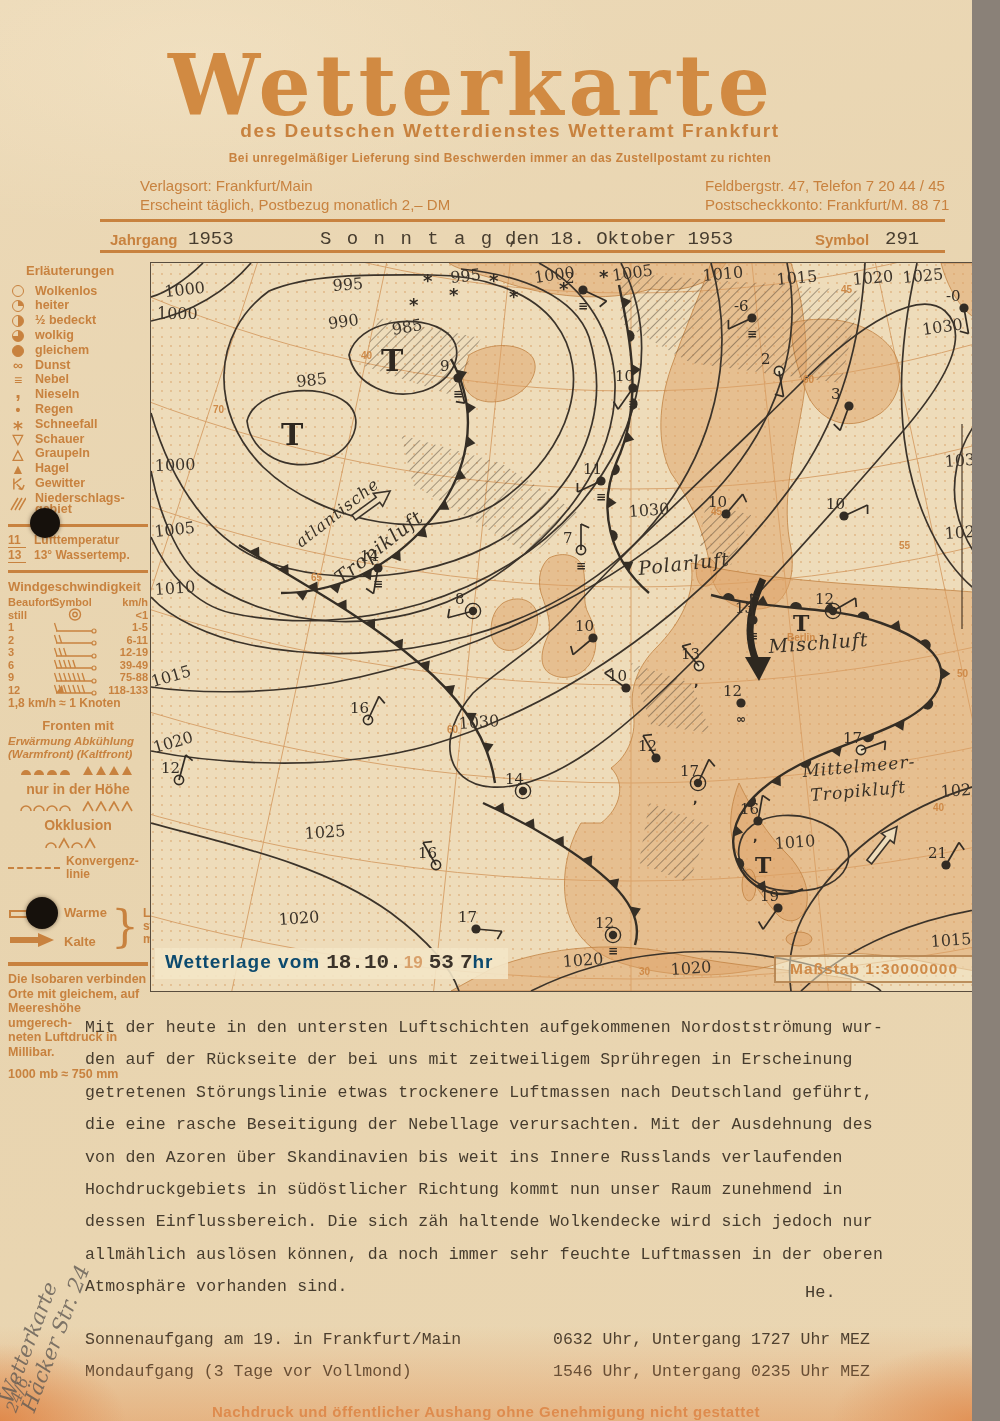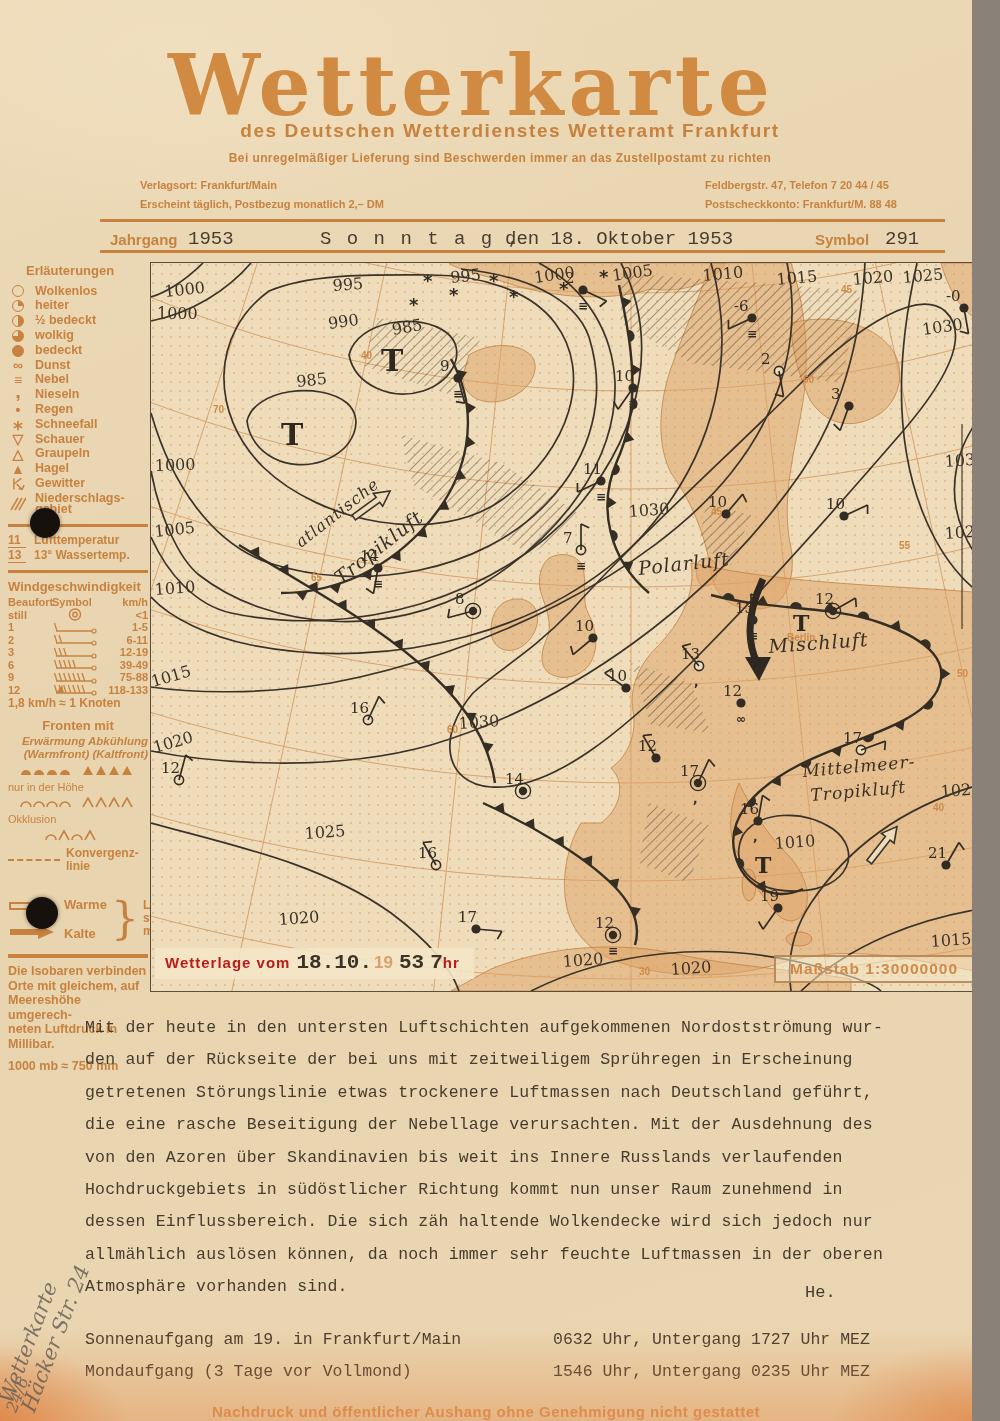"Verlagsort: Frankfurt/Main" .pubinfo { font-size: 11px -> 15px; font-weight: bold -> normal }
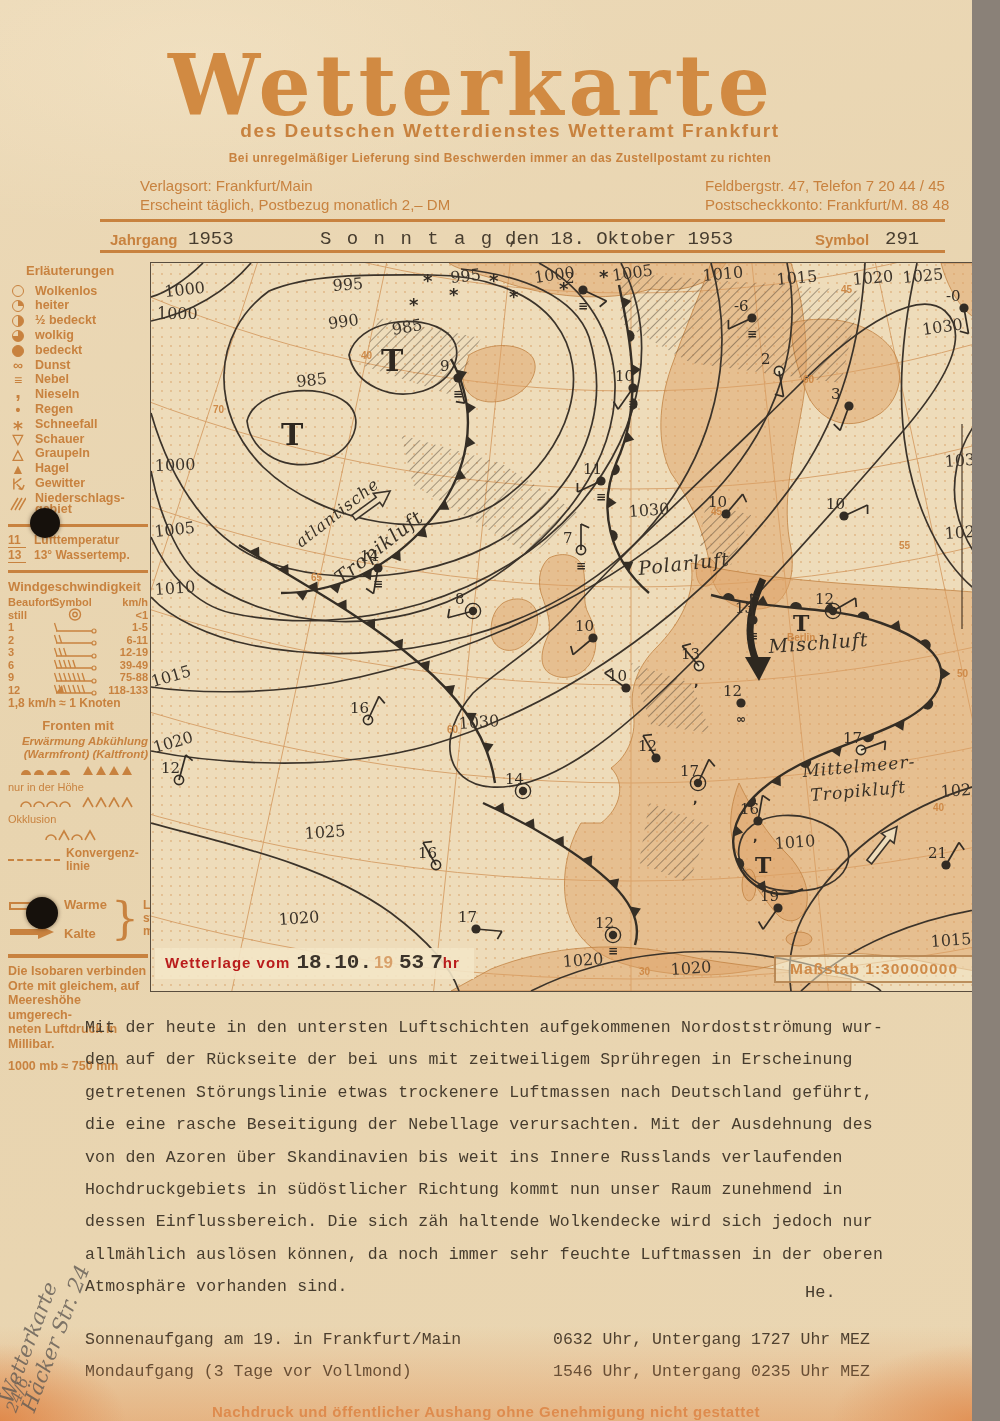"Postscheckkonto: Frankfurt/M. 88 48" div { text: 48 -> 71 }
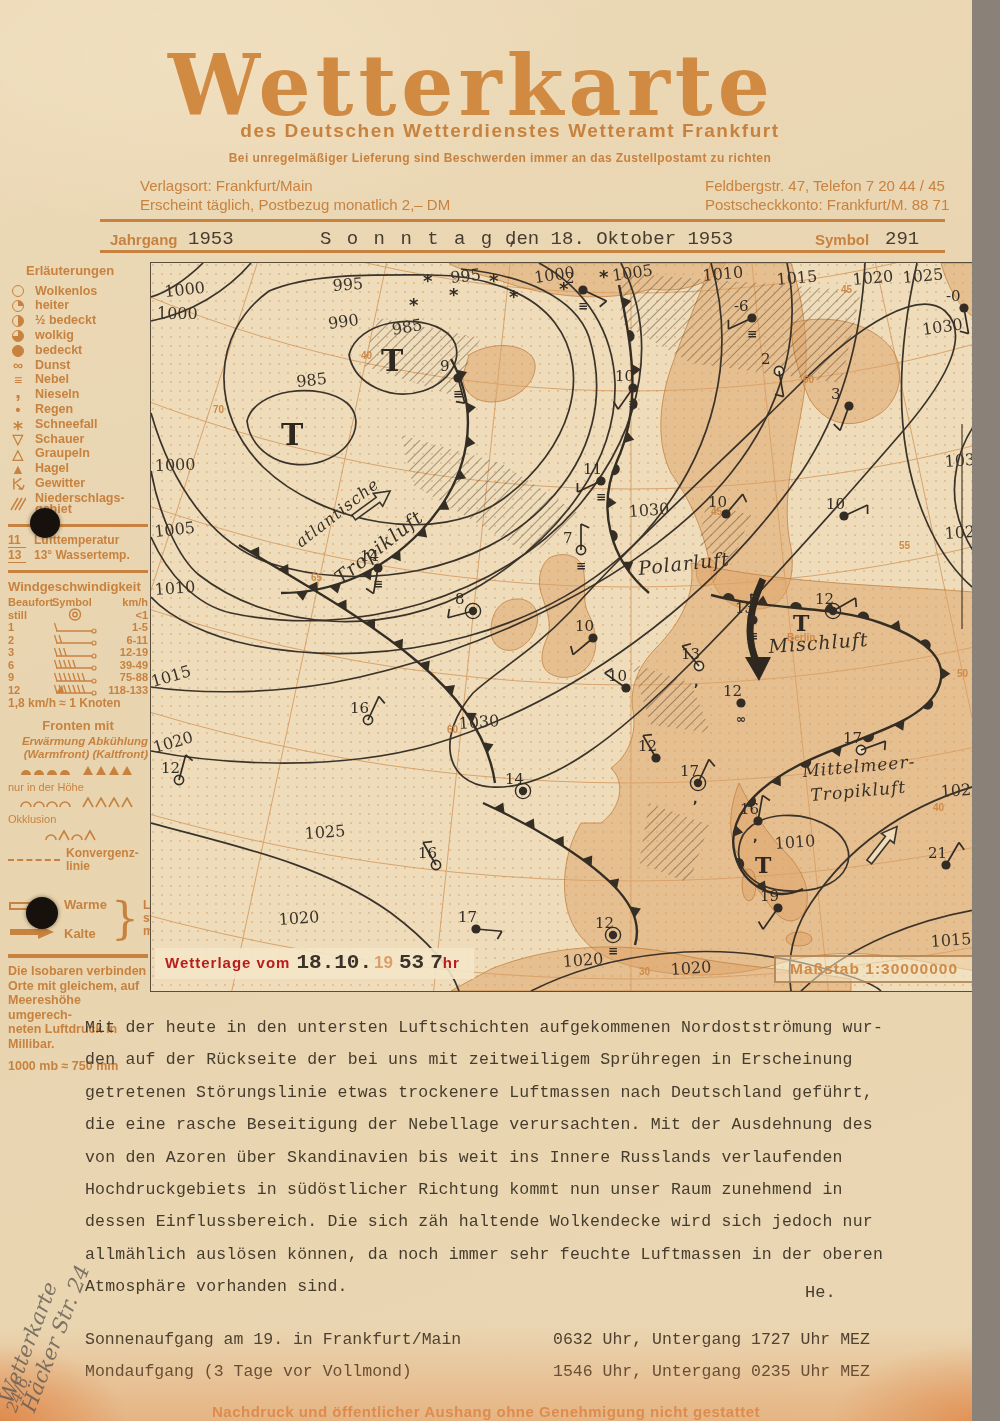"bedeckt" span.lb { text: bedeckt -> gleichem }
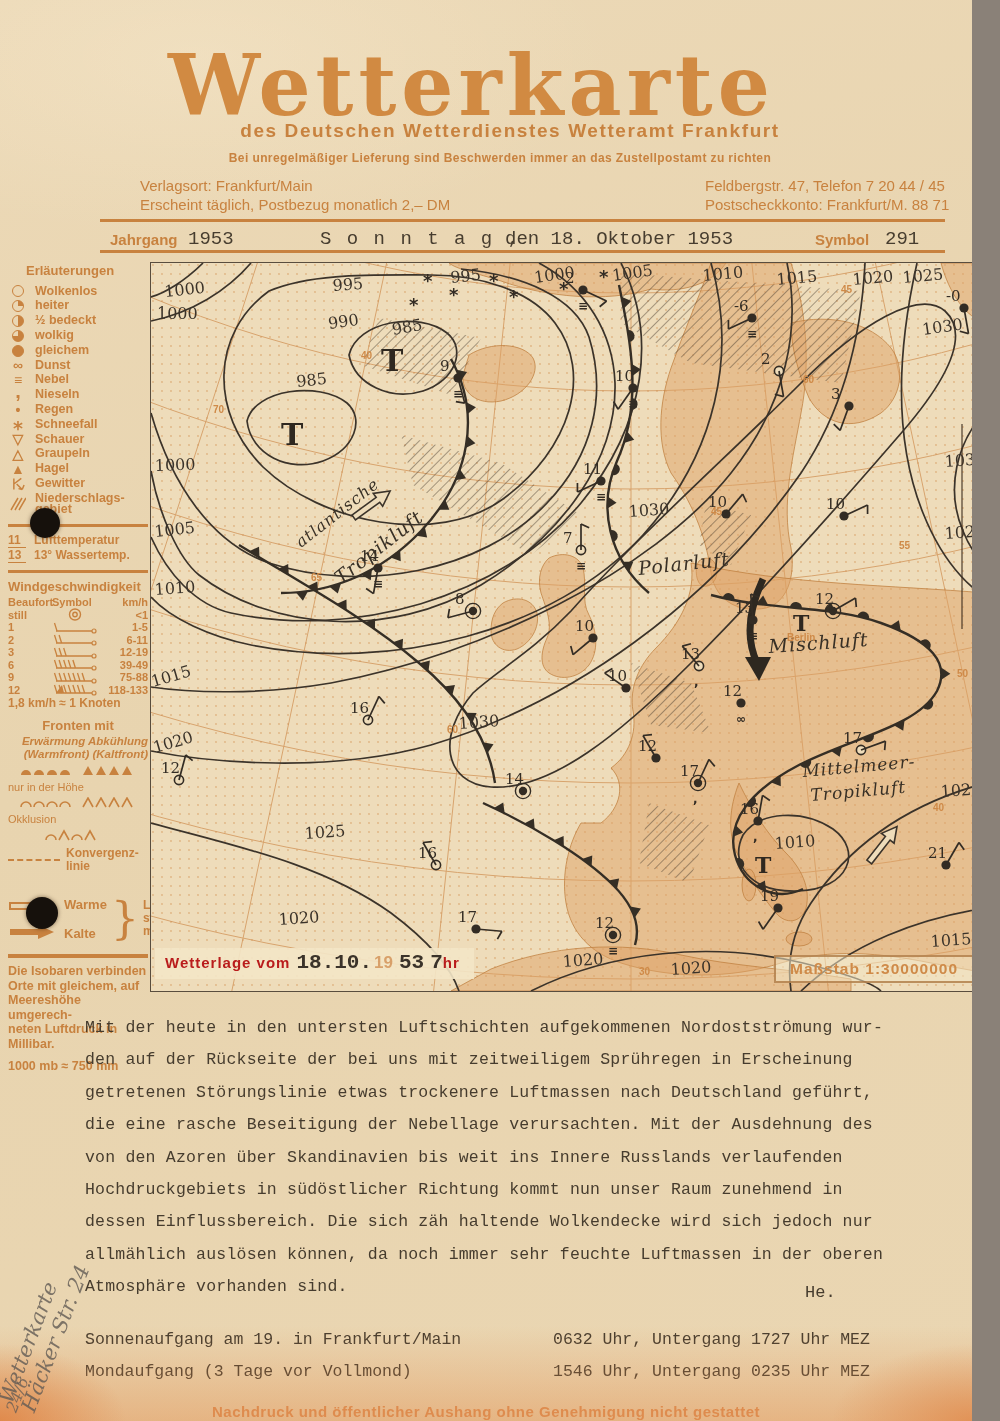"Erwärmung Abkühlung" .fr-sub { text-align: right -> left }
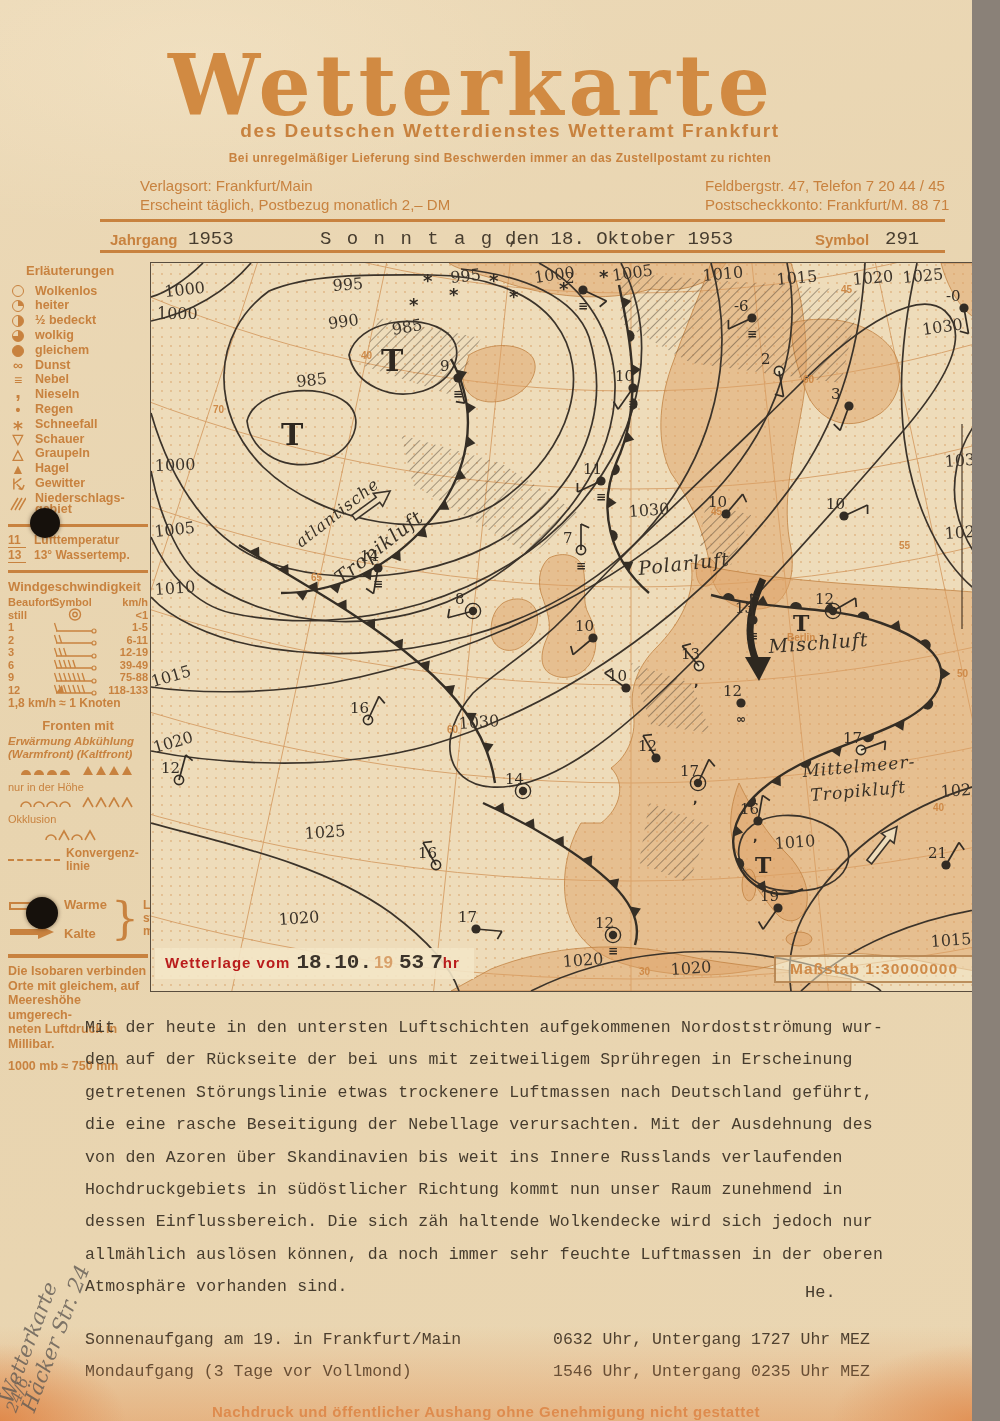"nur in der Höhe" .fr-cent { font-size: 11px -> 14px; font-weight: normal -> bold; text-align: none -> center }
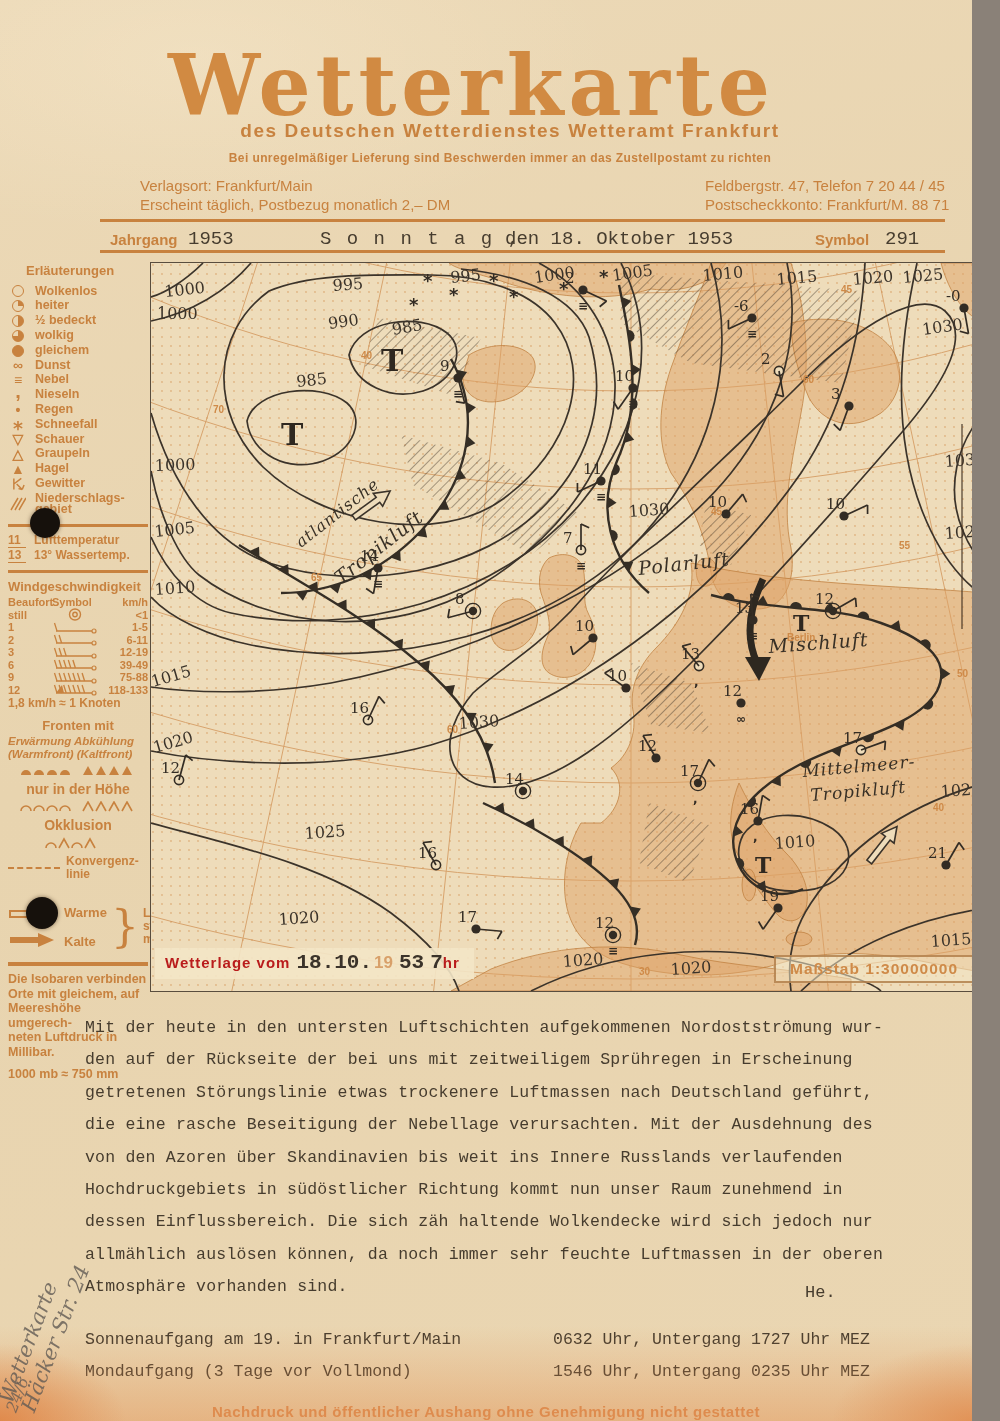"Wetterlage vom" .fl-pre { color: #b91c1c -> #0c4a6e; font-size: 15px -> 19px }
